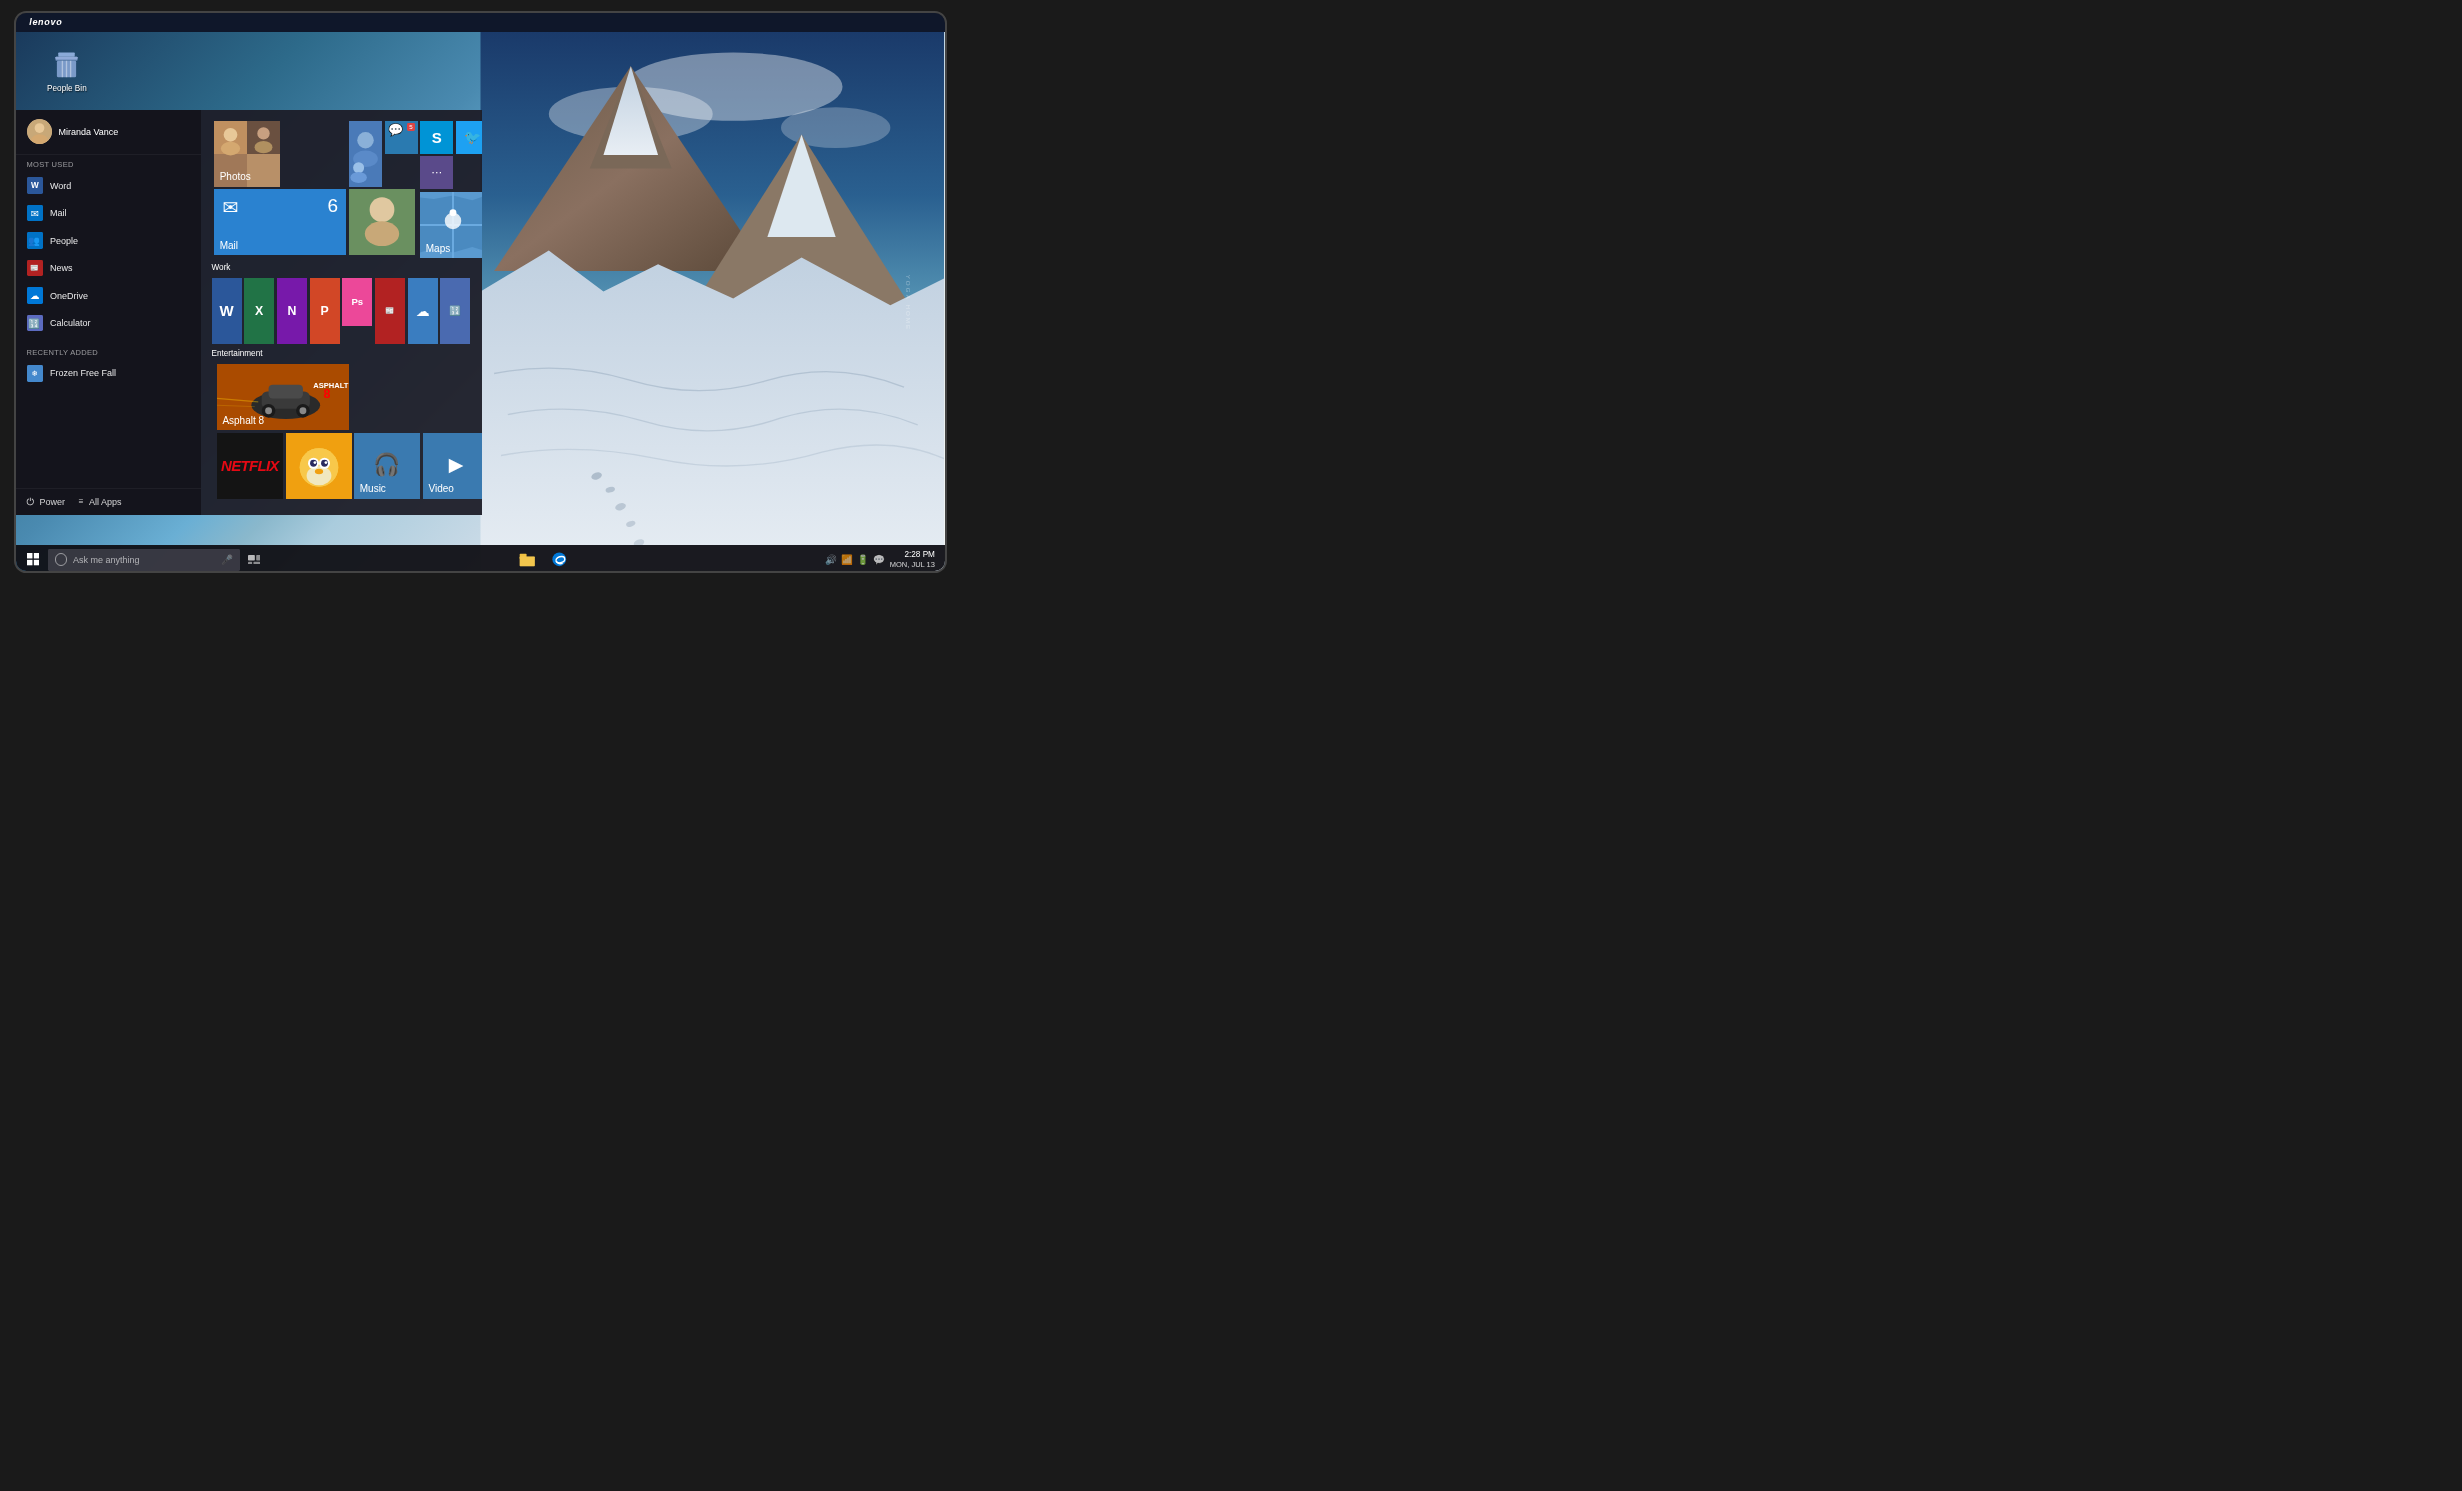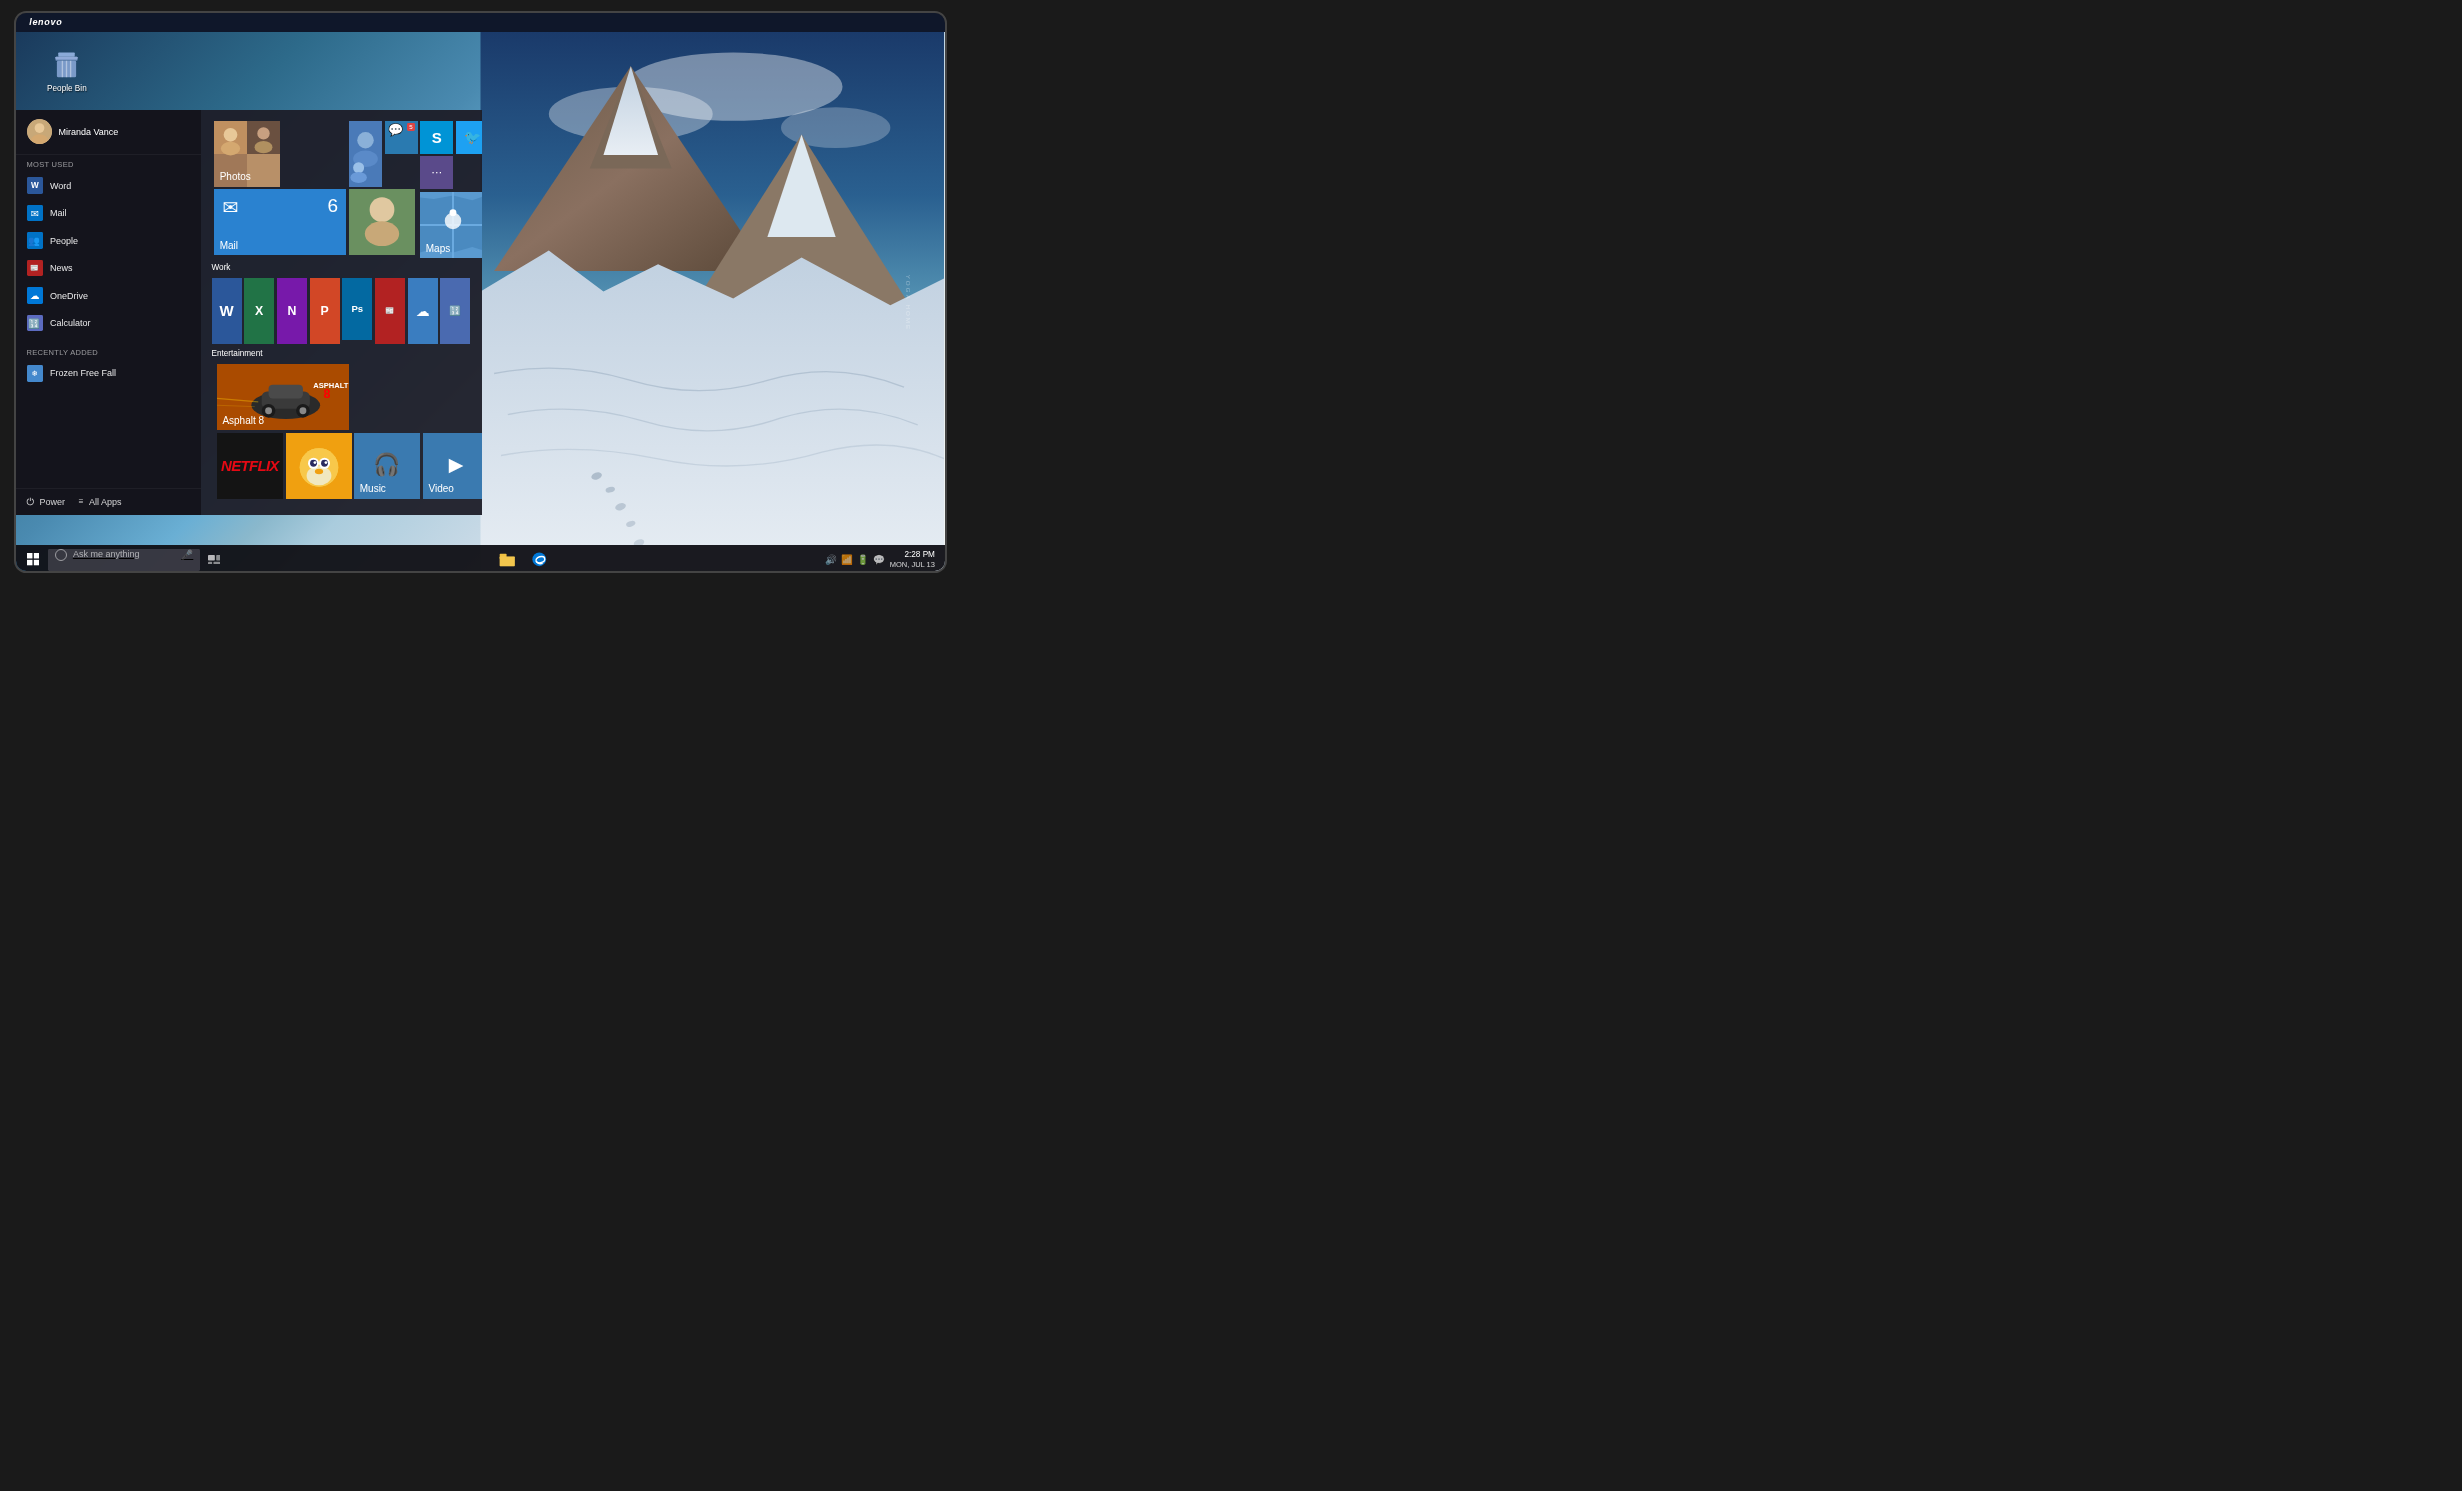"Ps" div.tile { background: #0369a1 -> #ec4899; height: 62px -> 48px }
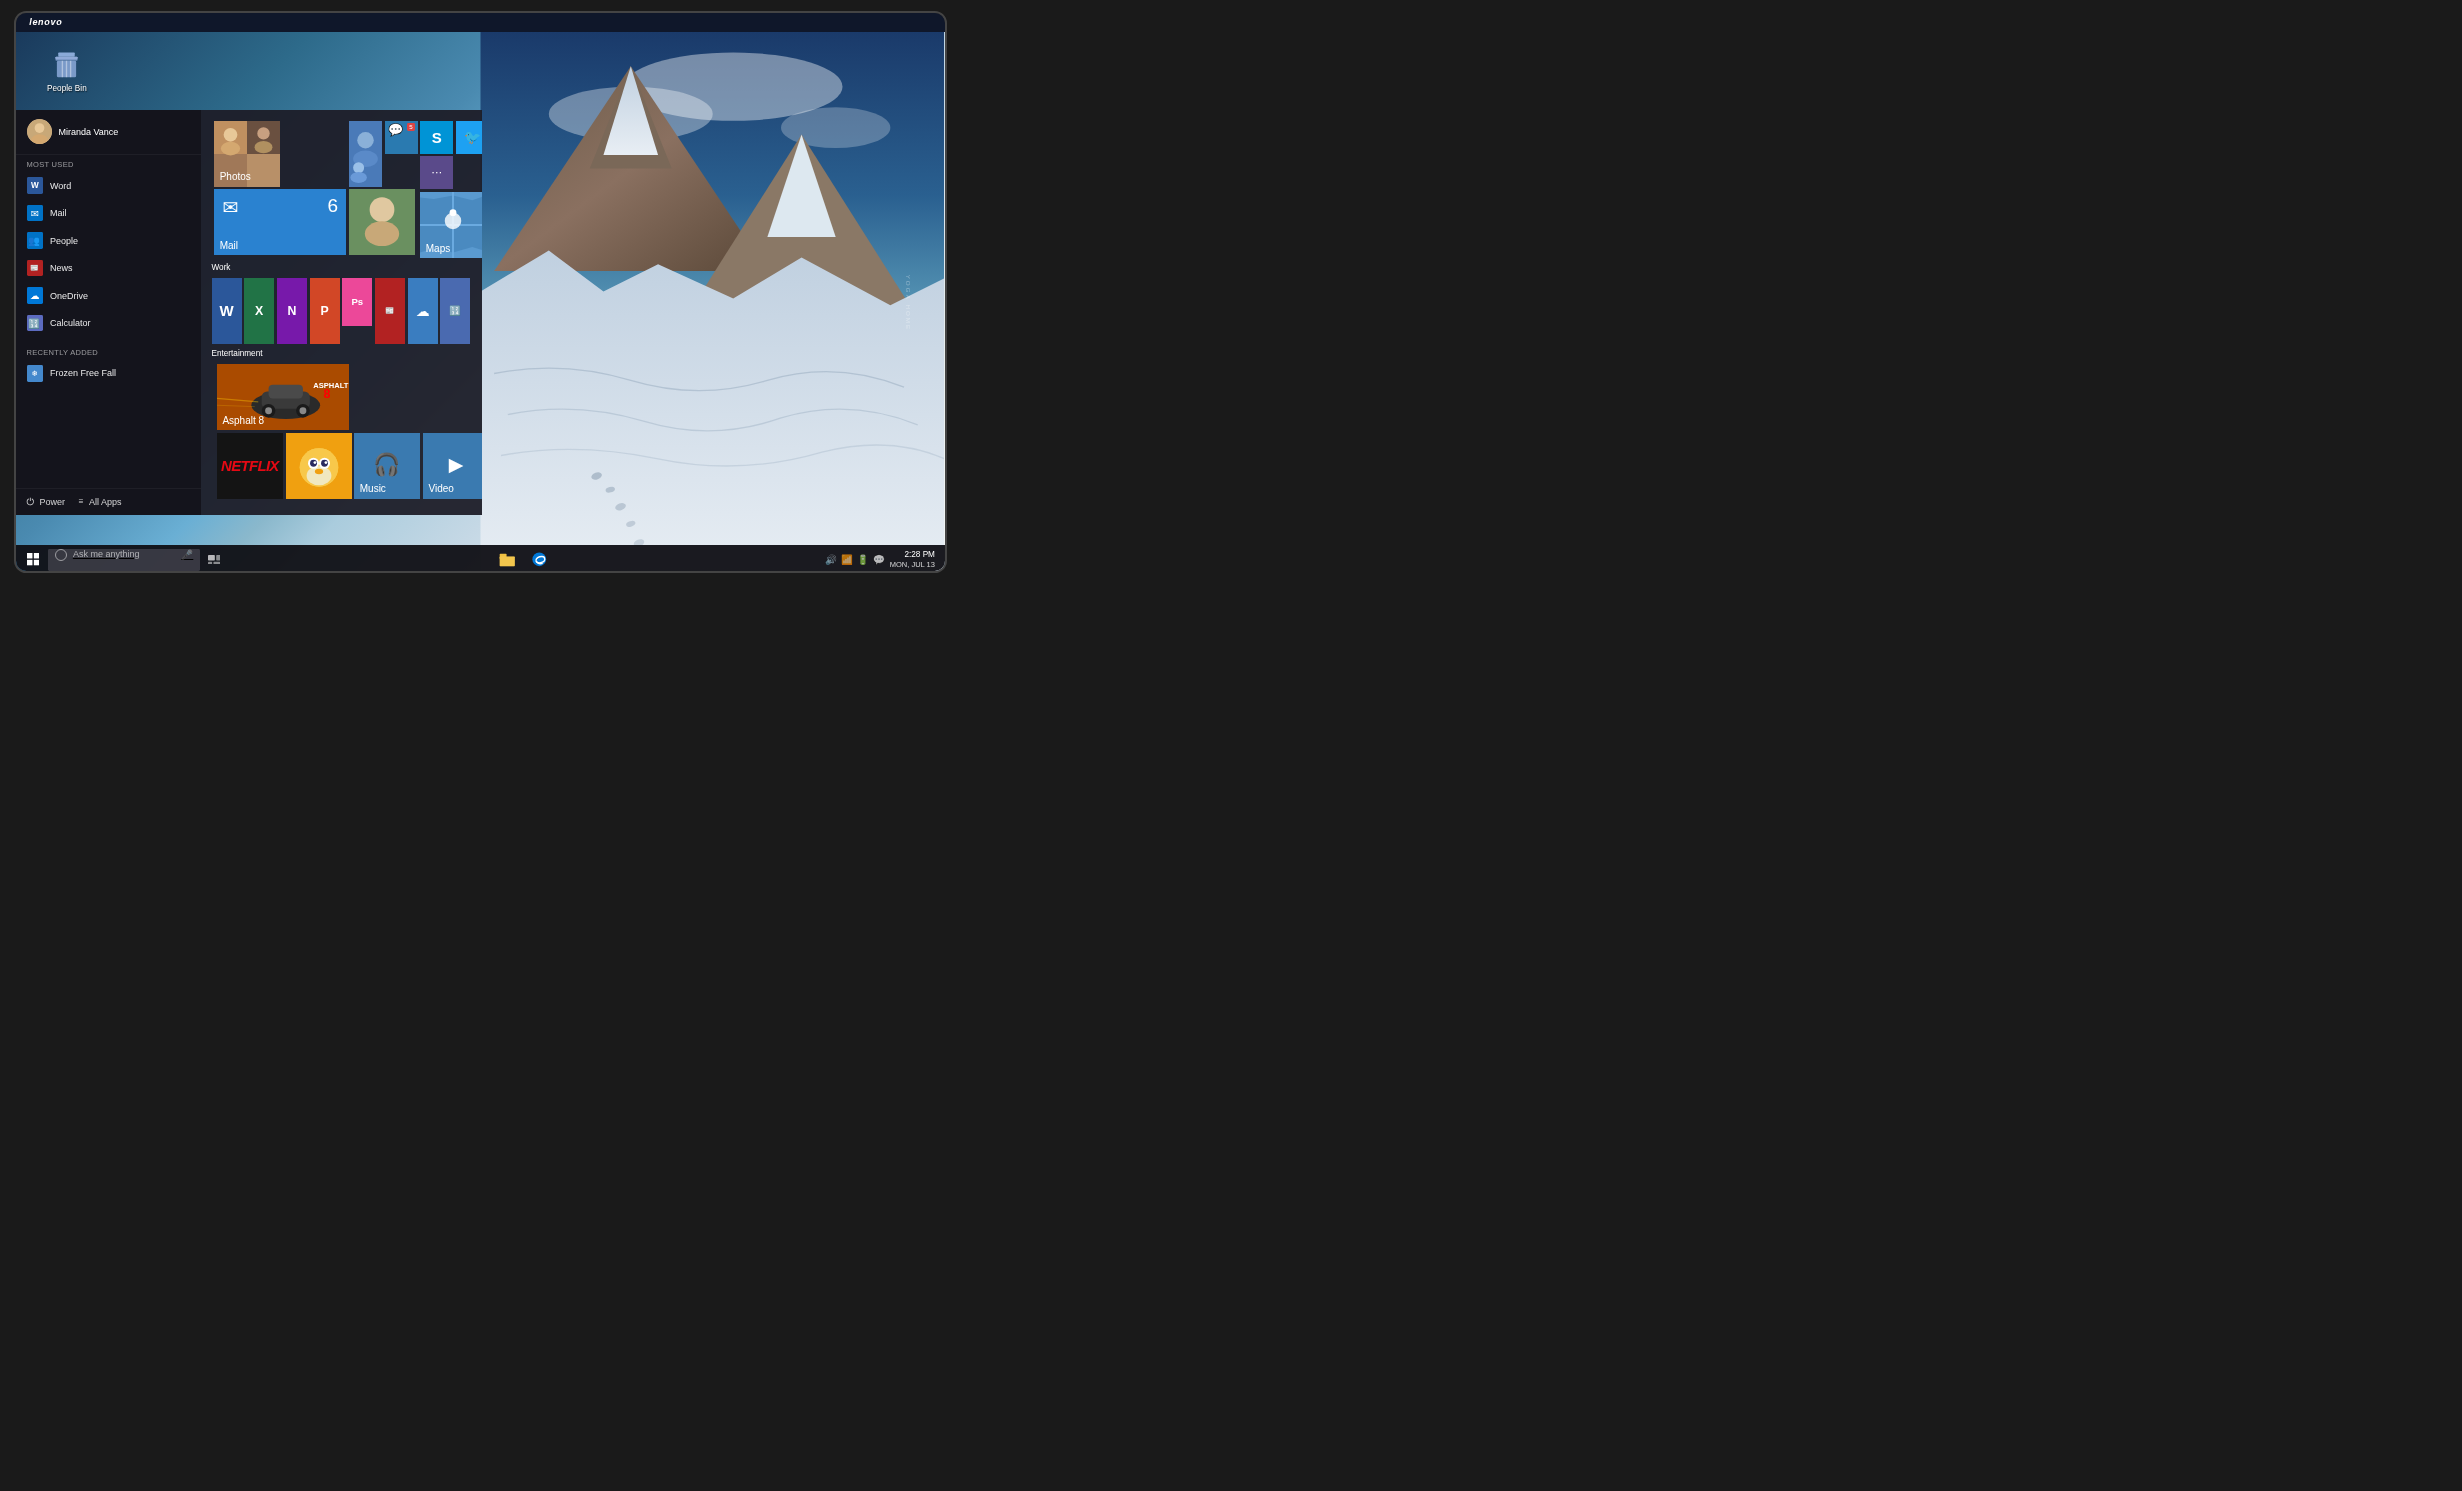"Ask me anything" .taskbar-search { align-items: none -> center; text-decoration: underline -> none; width: 152px -> 192px }
